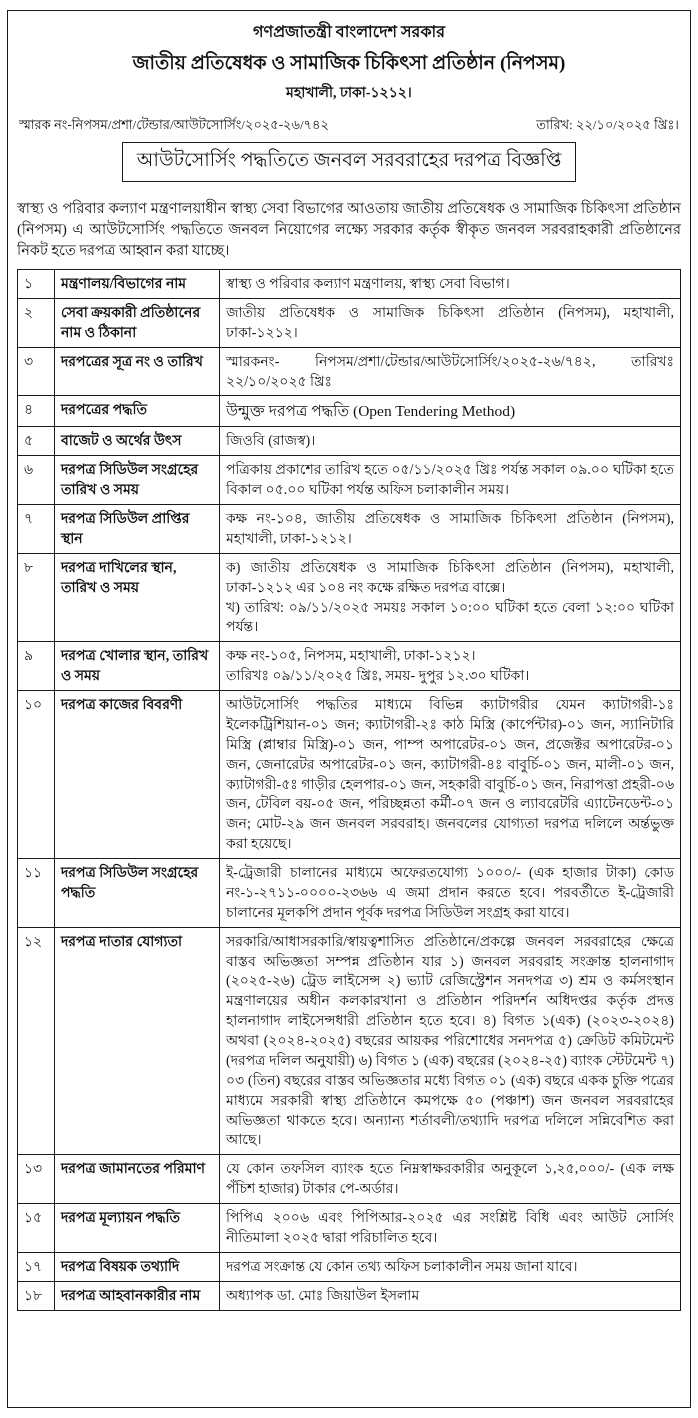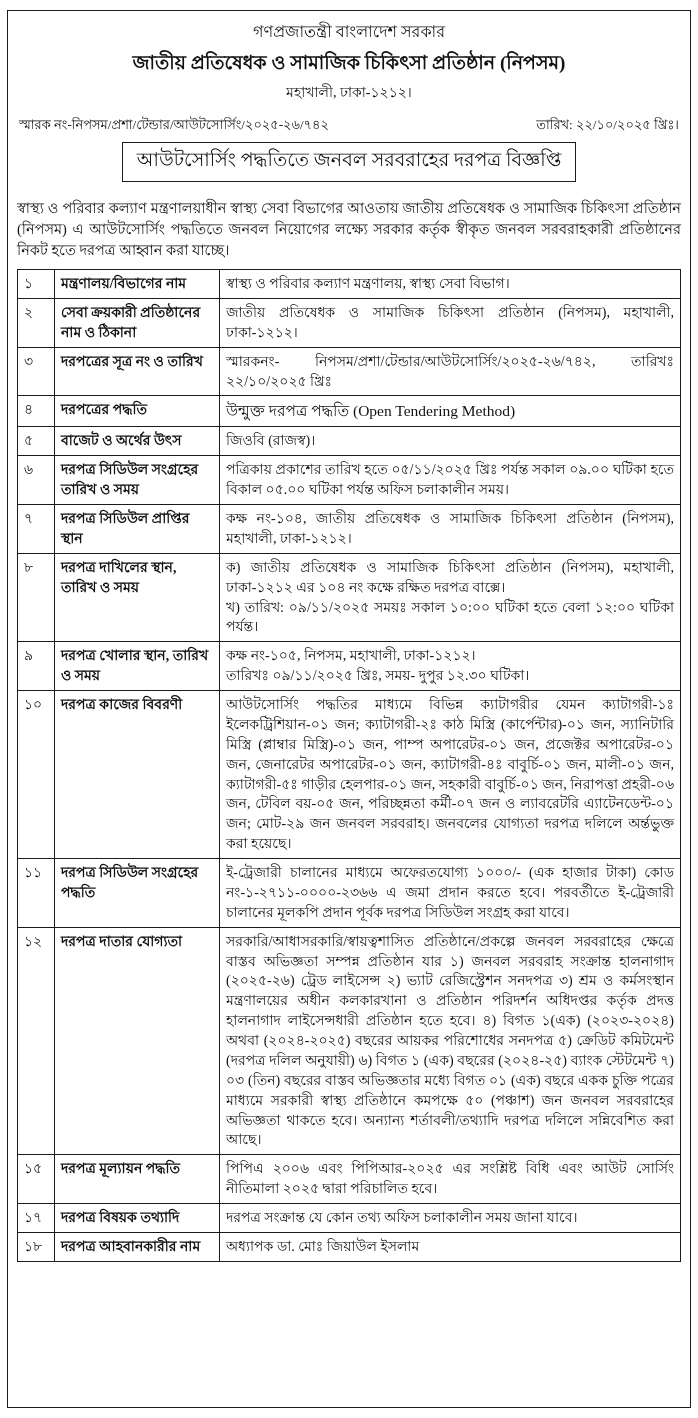"গণপ্রজাতন্ত্রী বাংলাদেশ সরকার" .center { font-weight: none -> bold }
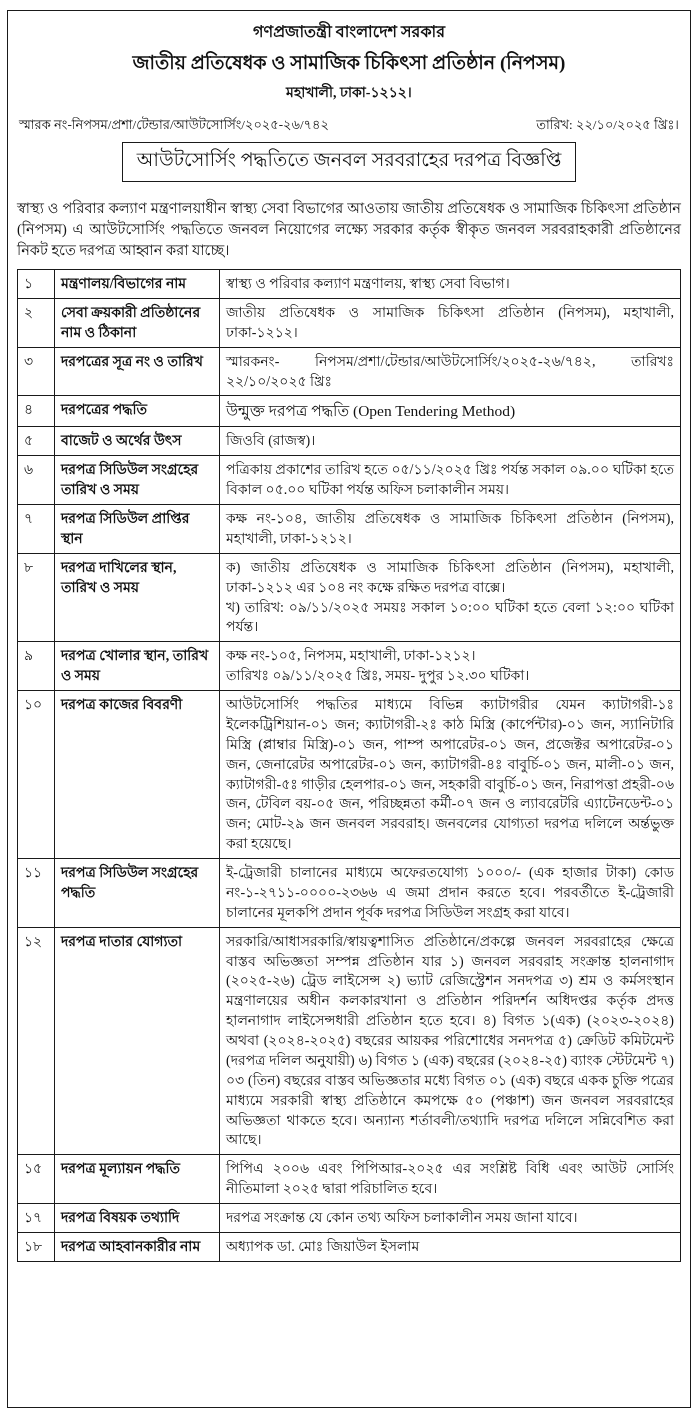"১৩" tr { html: none -> <tr> <td>১৩</td> <td>দরপত্র জামানতের পরিমাণ</td> <td>যে কোন তফসিল ব্যাংক হতে নিম্নস্বাক্ষরকারীর অনুকূলে ১,২৫,০০০/- (এক লক্ষ পঁচিশ হাজার) টাকার পে-অর্ডার।</td> </tr> }
